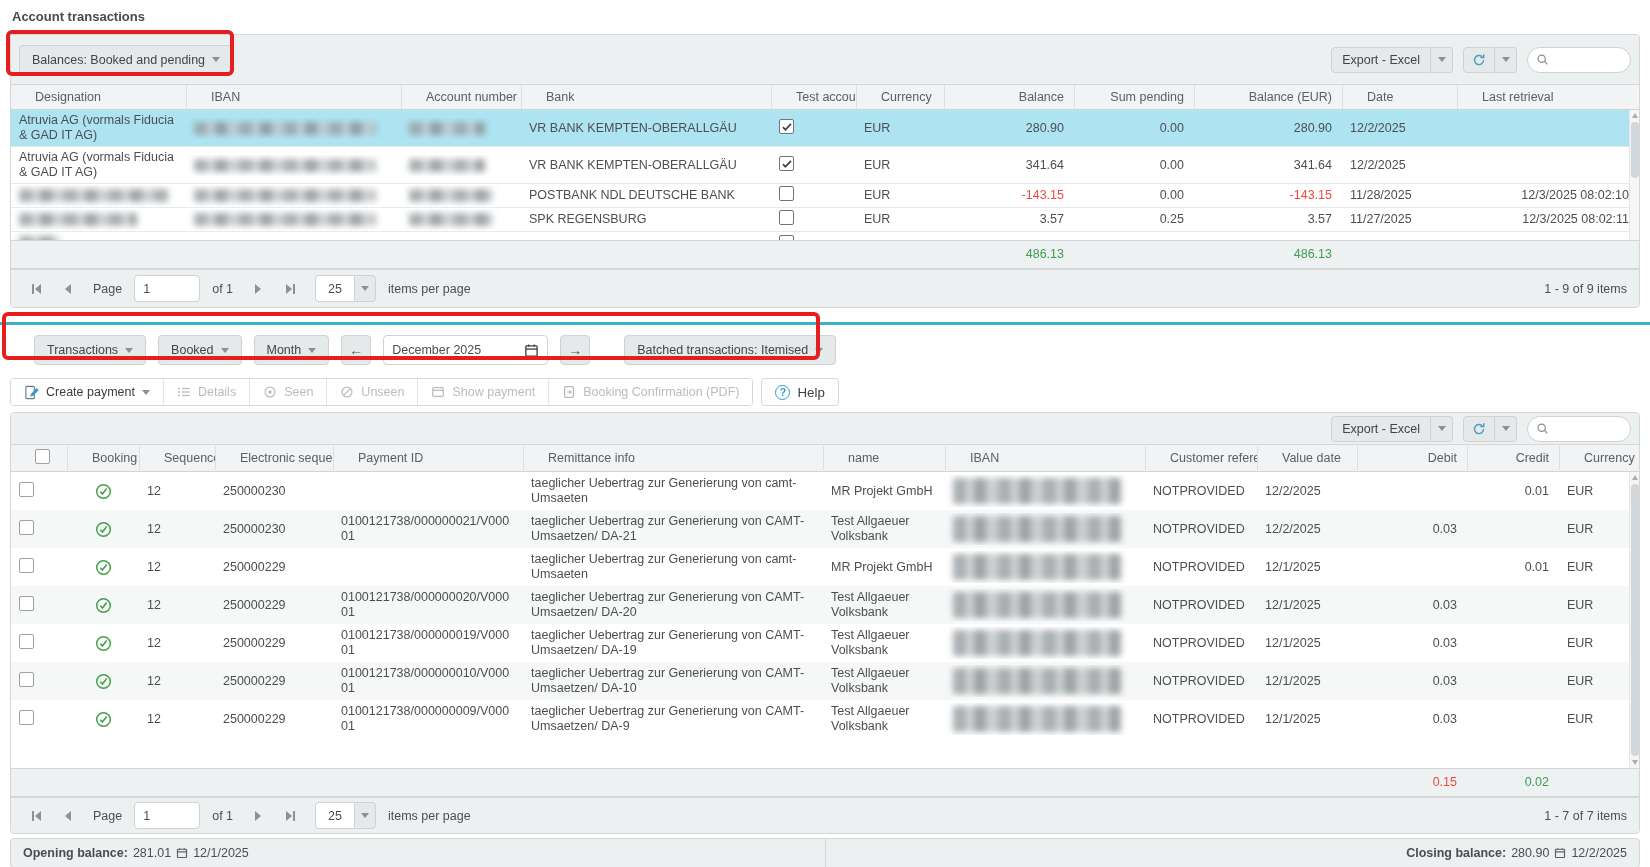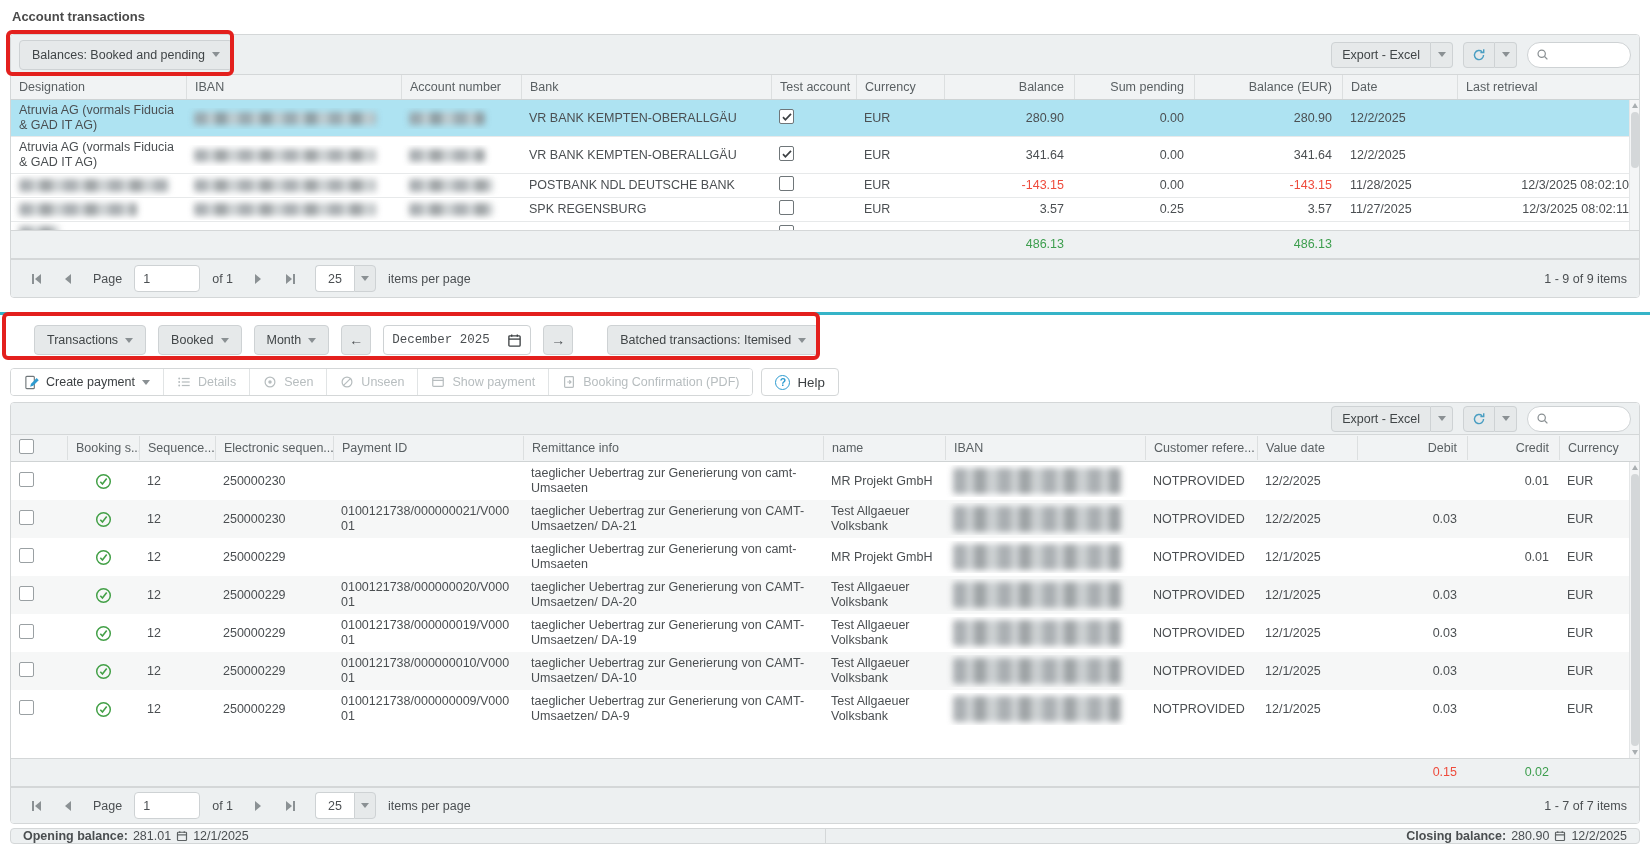"Balances: Booked and pending" #balances .gtoolbar { height: 40px -> 50px }
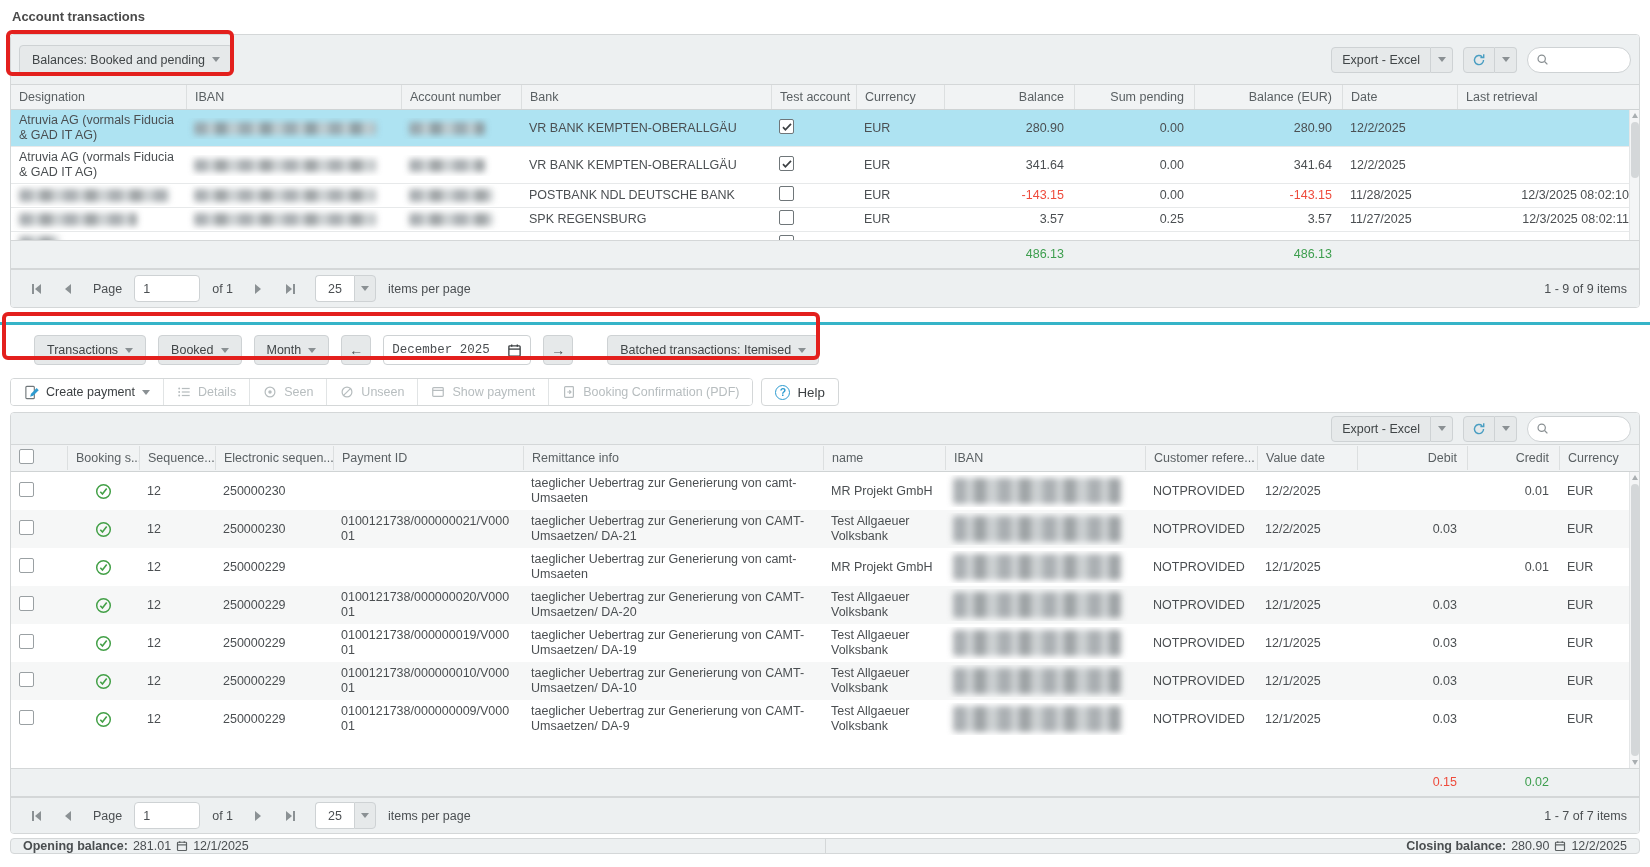"Designation" .hc { padding: 5px 8px -> 5px 24px }
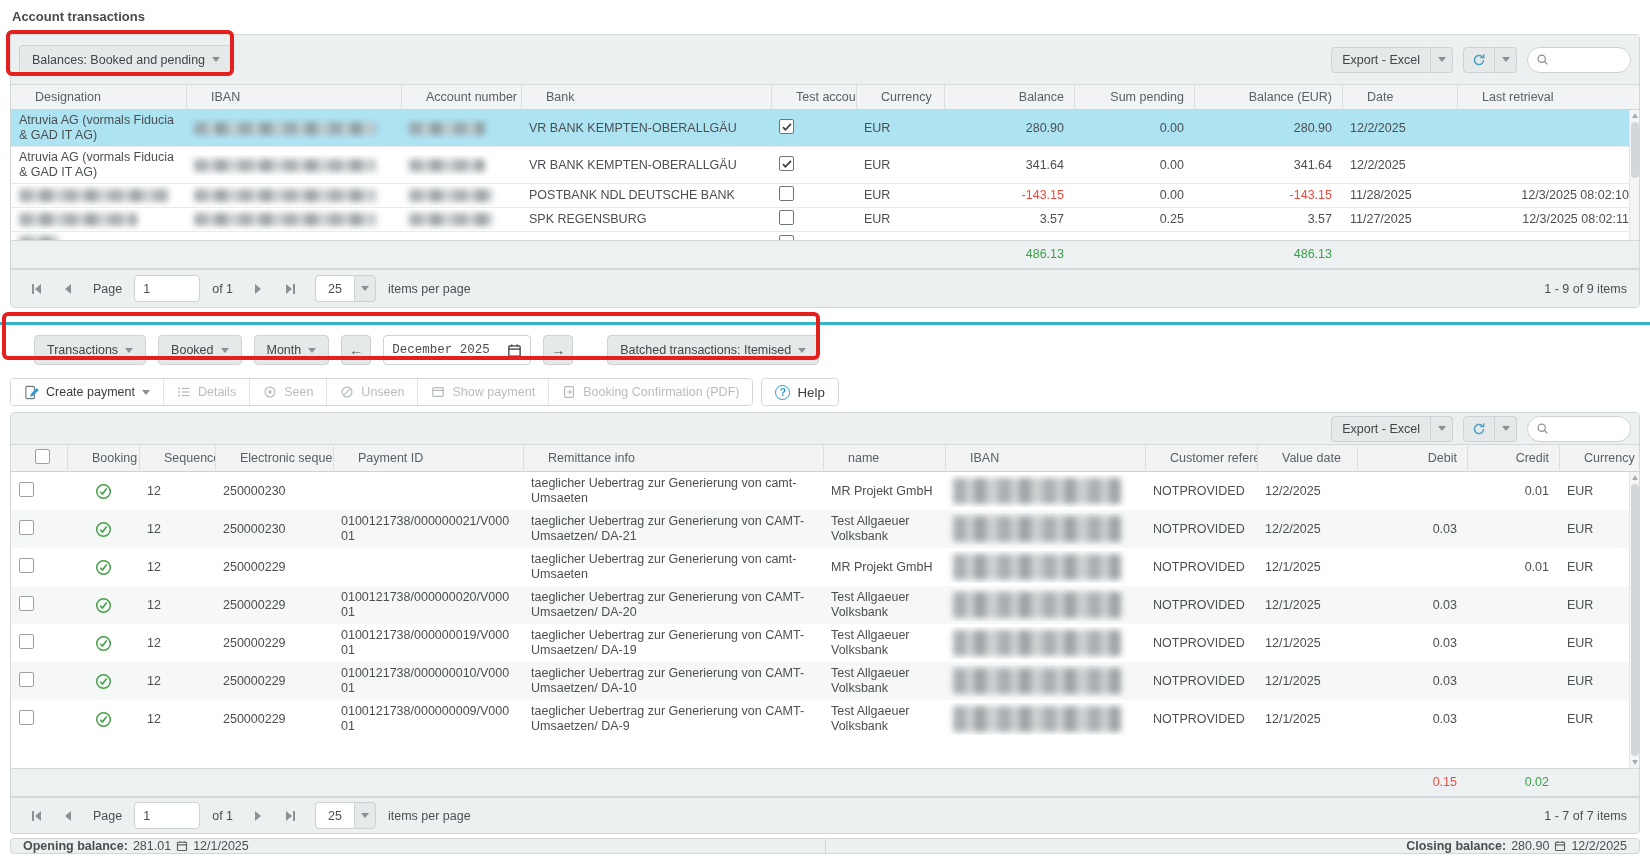"December 2025" .datepicker { font-family: Liberation Mono, monospace -> none; width: 148px -> 165px }
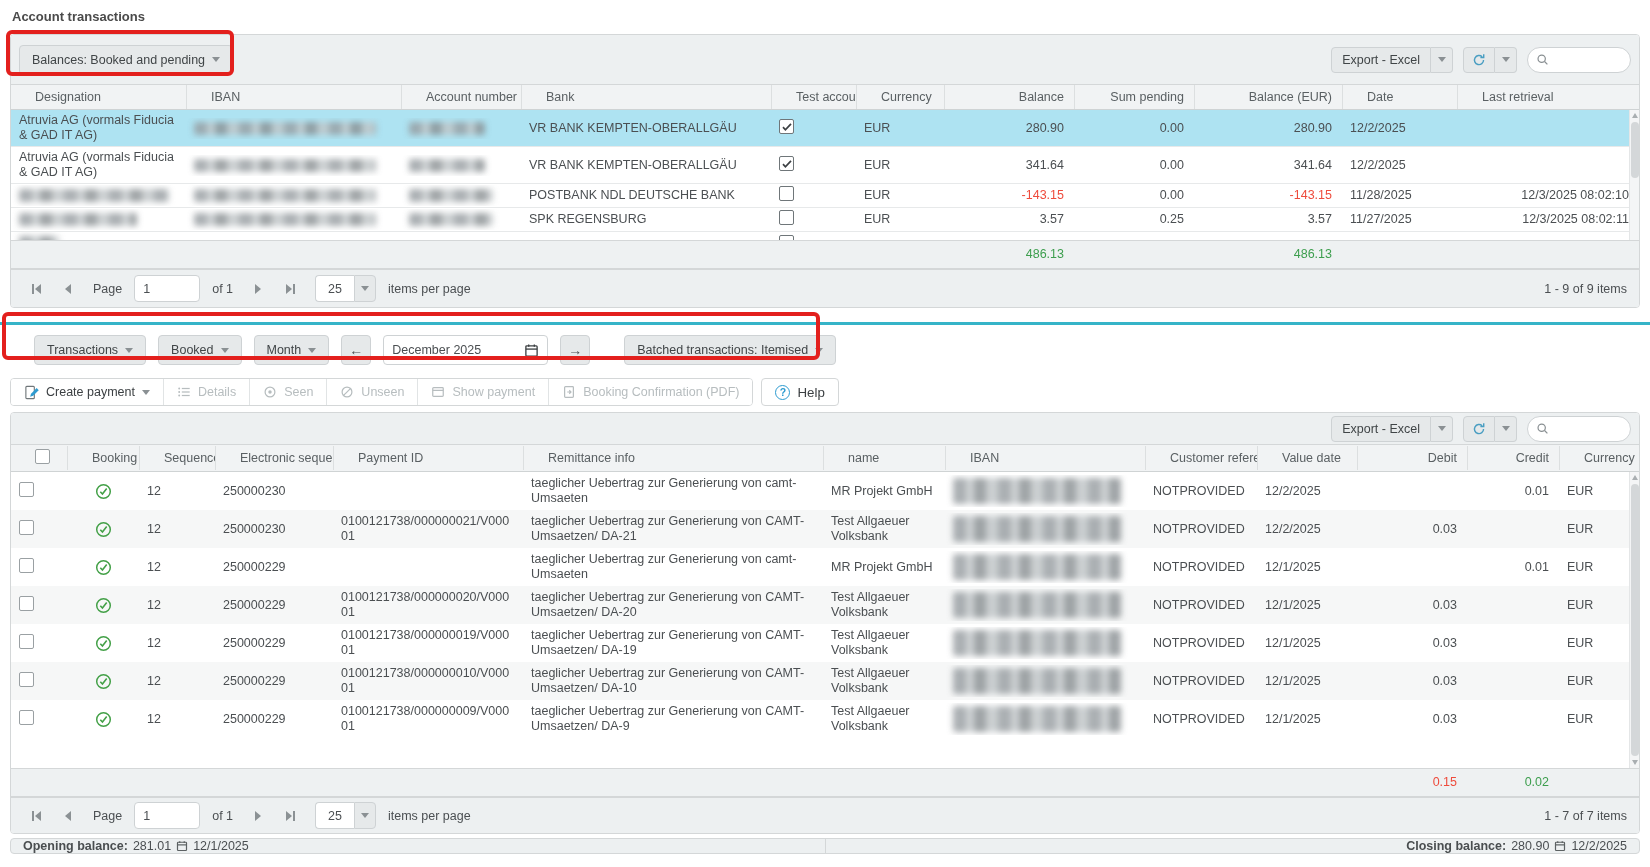"Opening balance:" .status-bar { height: 16px -> 30px }
